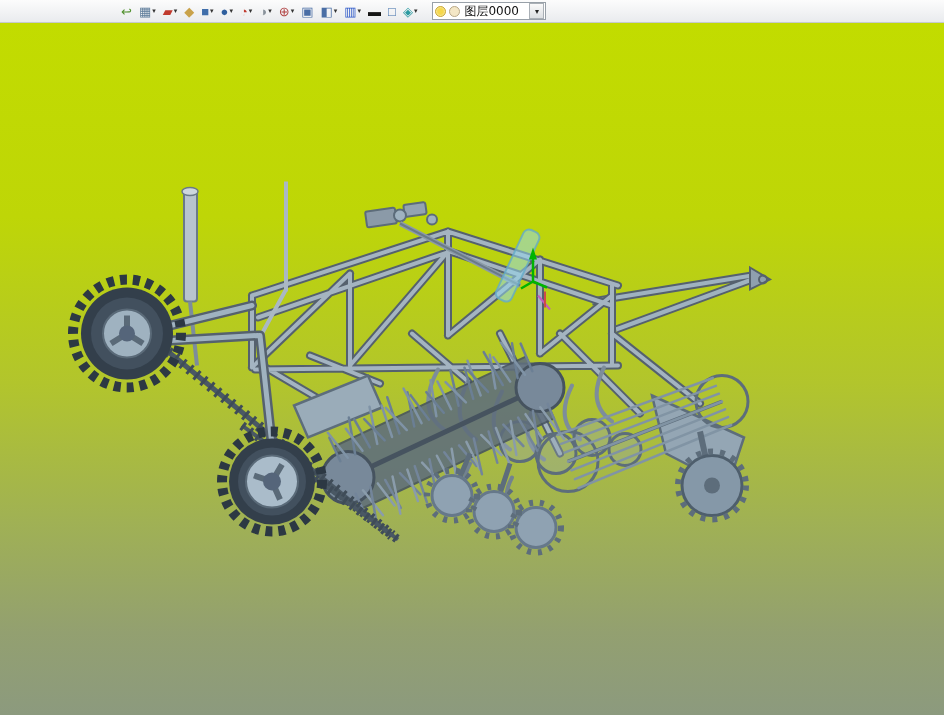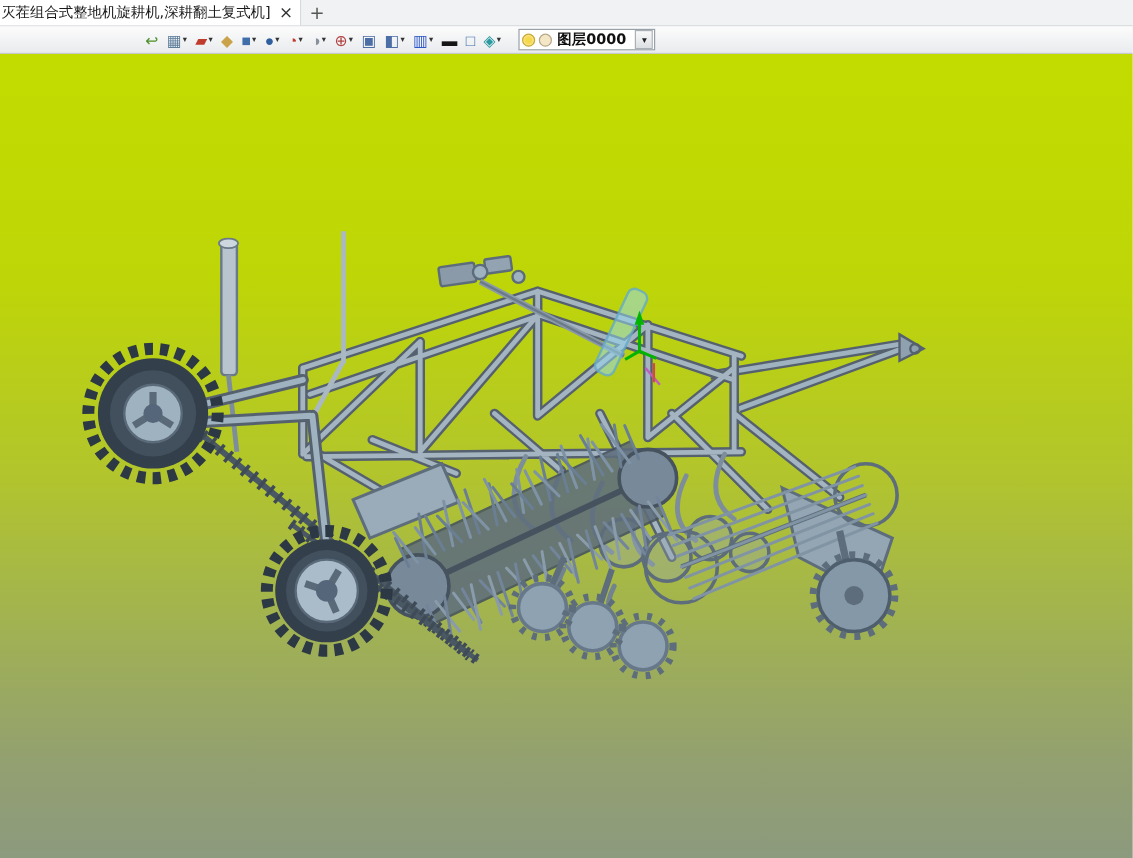"灭茬组合式整地机旋耕机,深耕翻土复式机]" div.tabbar { html: <div> <div> <span>灭茬组合式整地机旋耕机,深耕翻土复式机]</span> <span>×</span> </div> <div>+</div> </div> -> none }
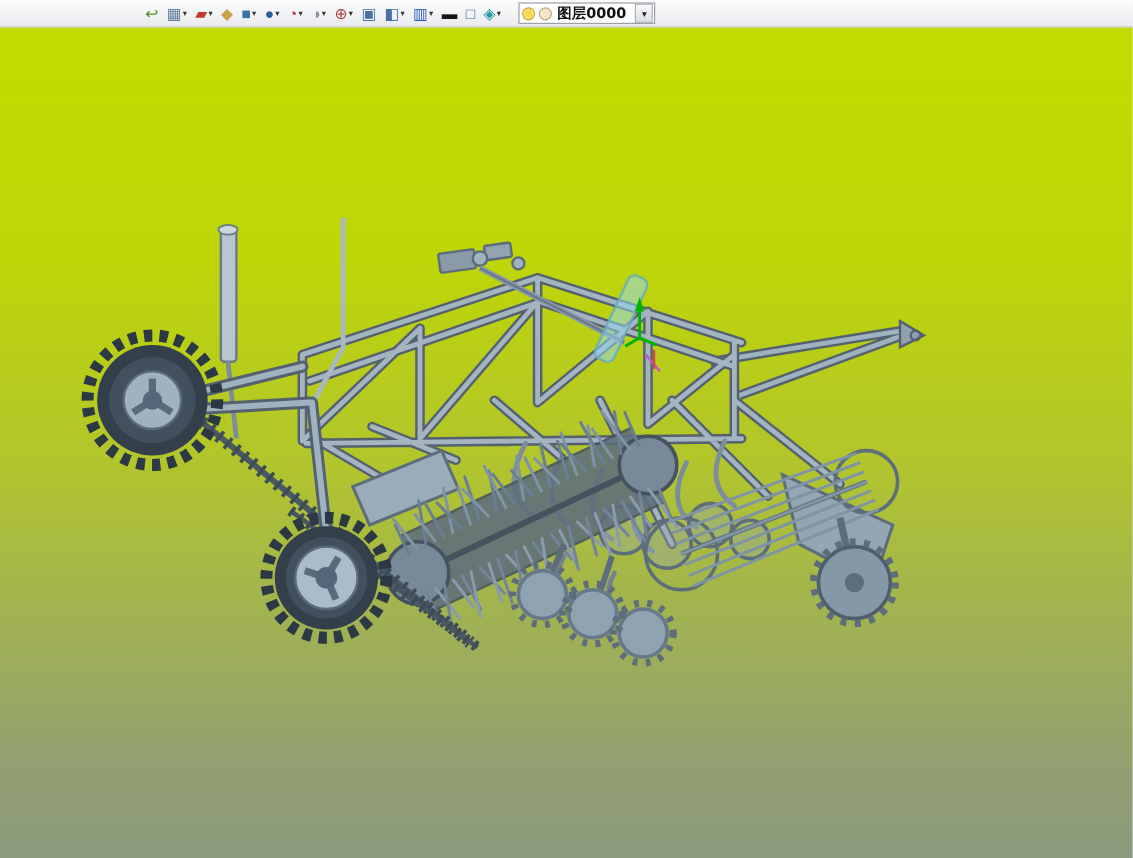"图层0000" .layer-combo { font-weight: bold -> none }
